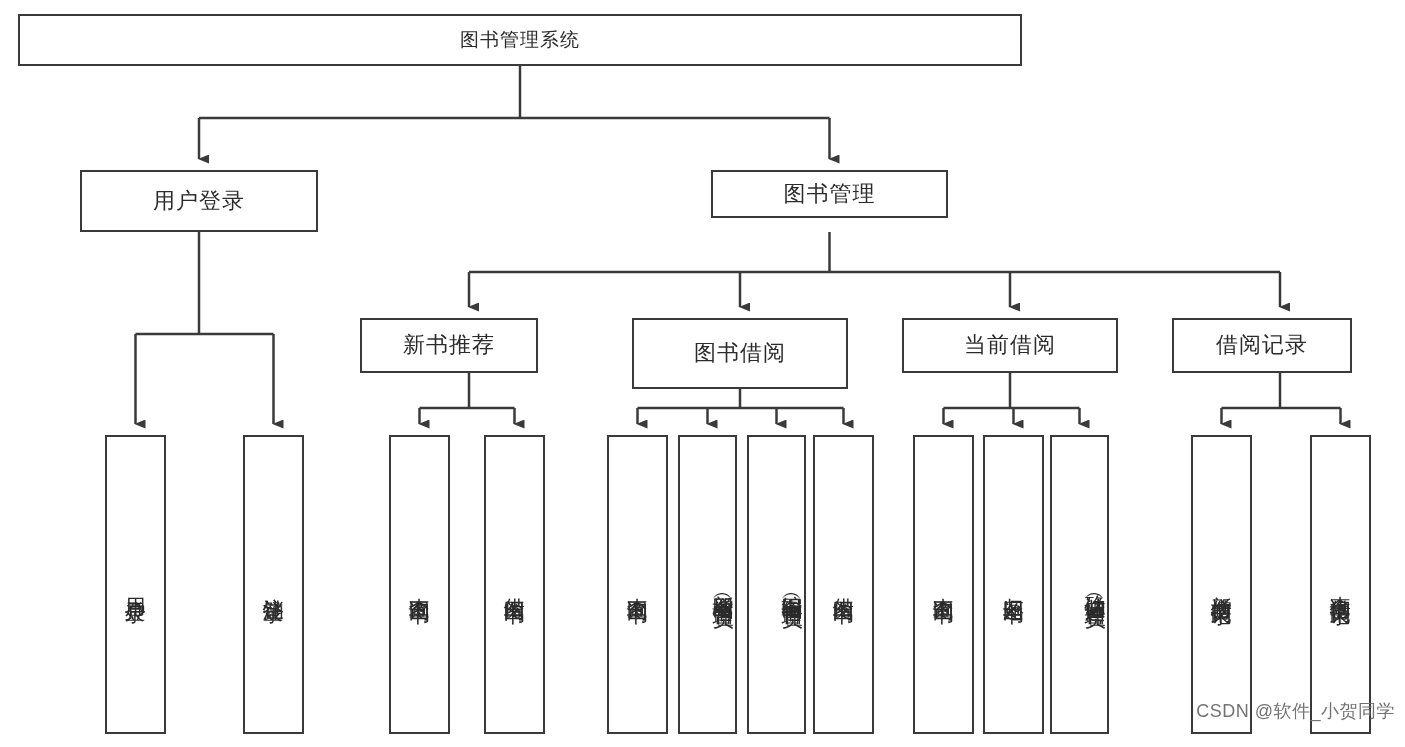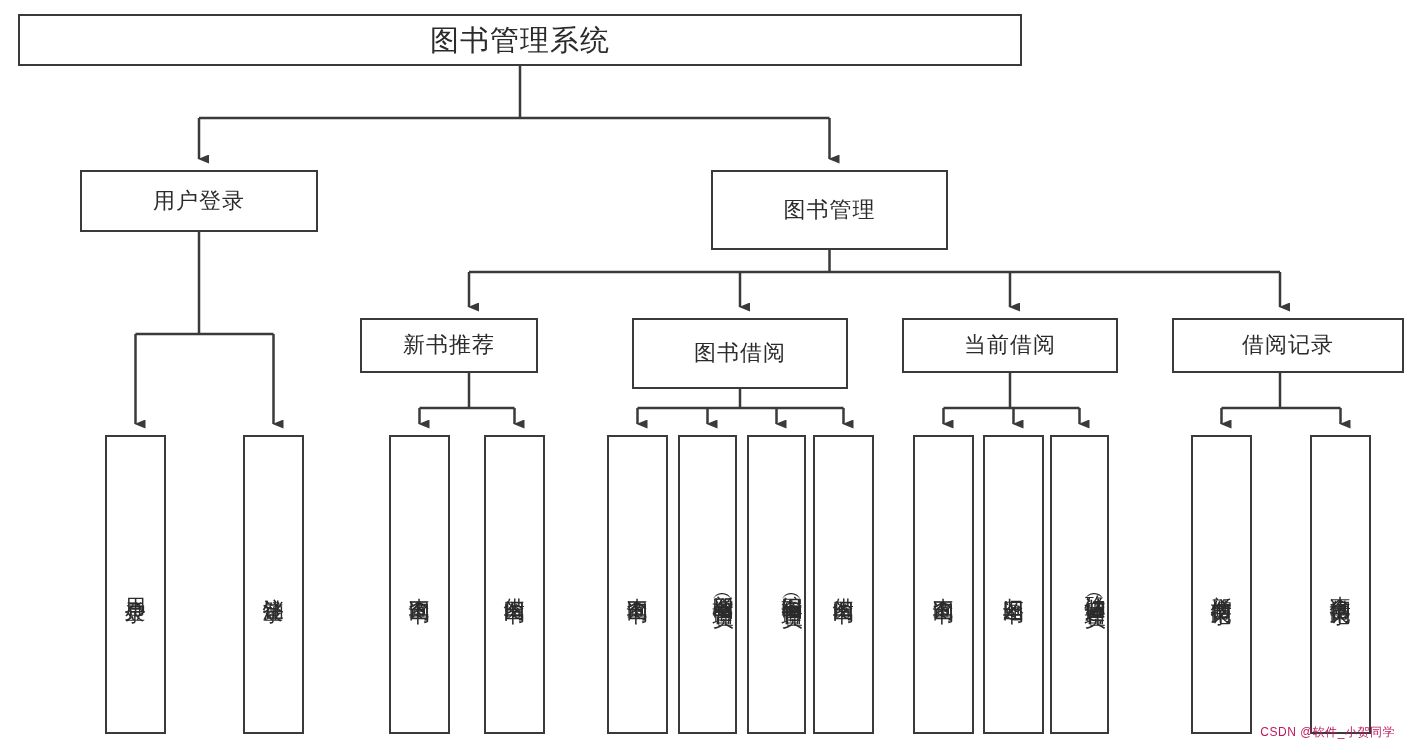"图书管理系统" .node.root { font-size: 29px -> 19px }
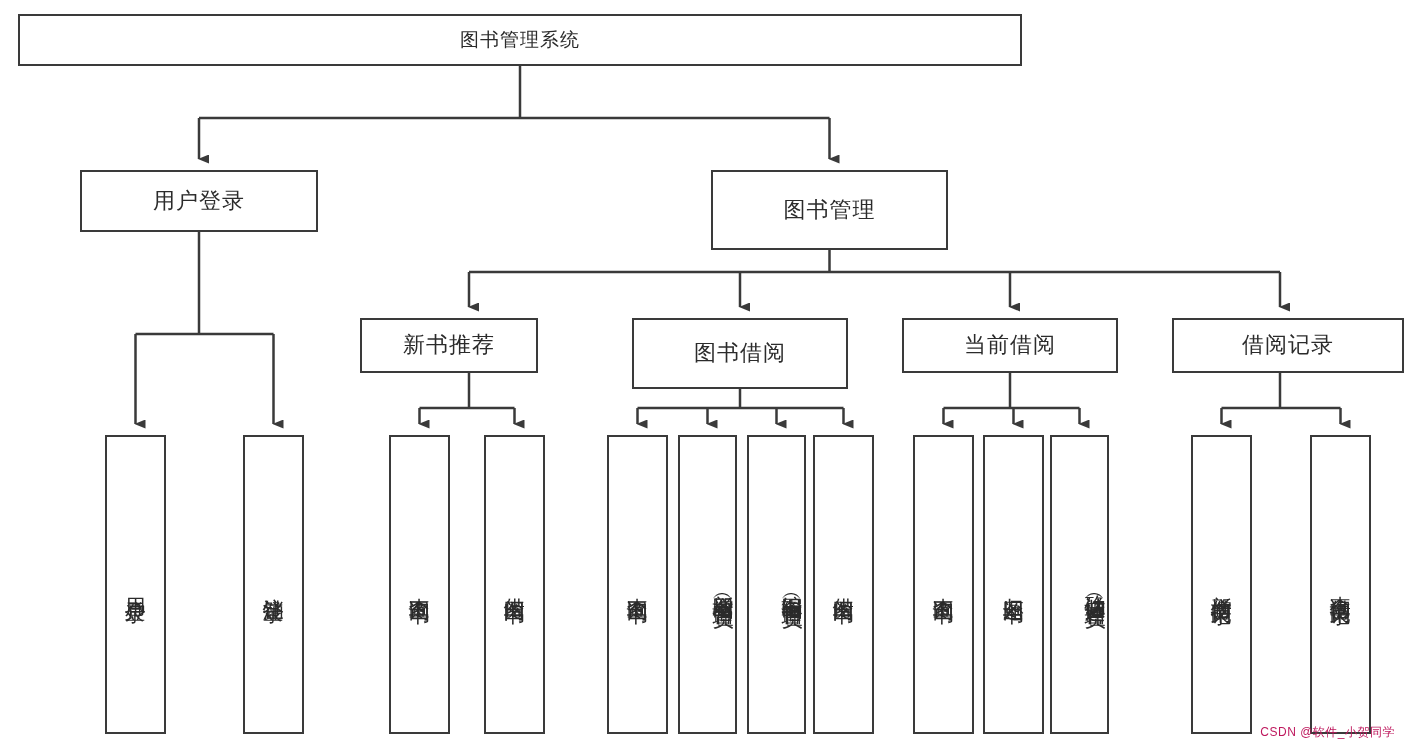"图书管理" div.node { height: 80px -> 48px }
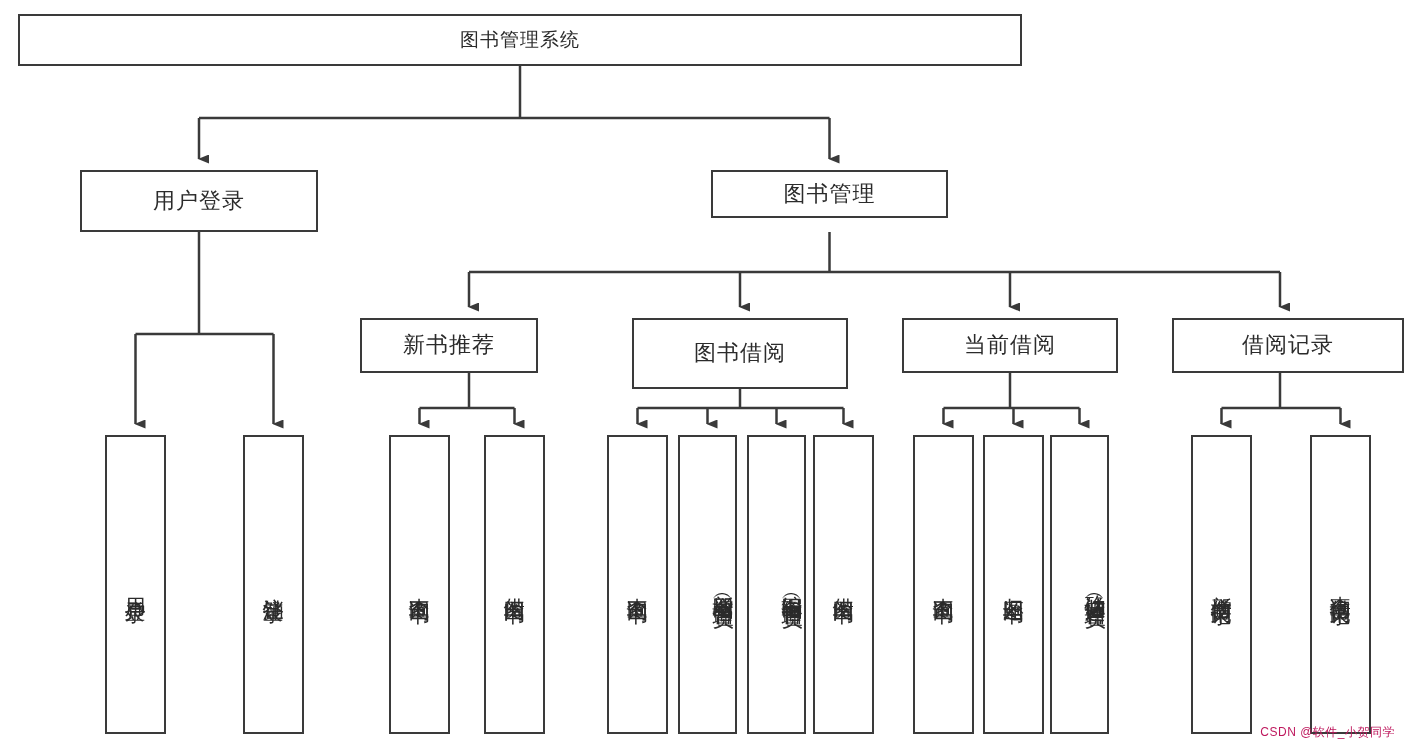"借阅记录" div.node { width: 232px -> 180px }
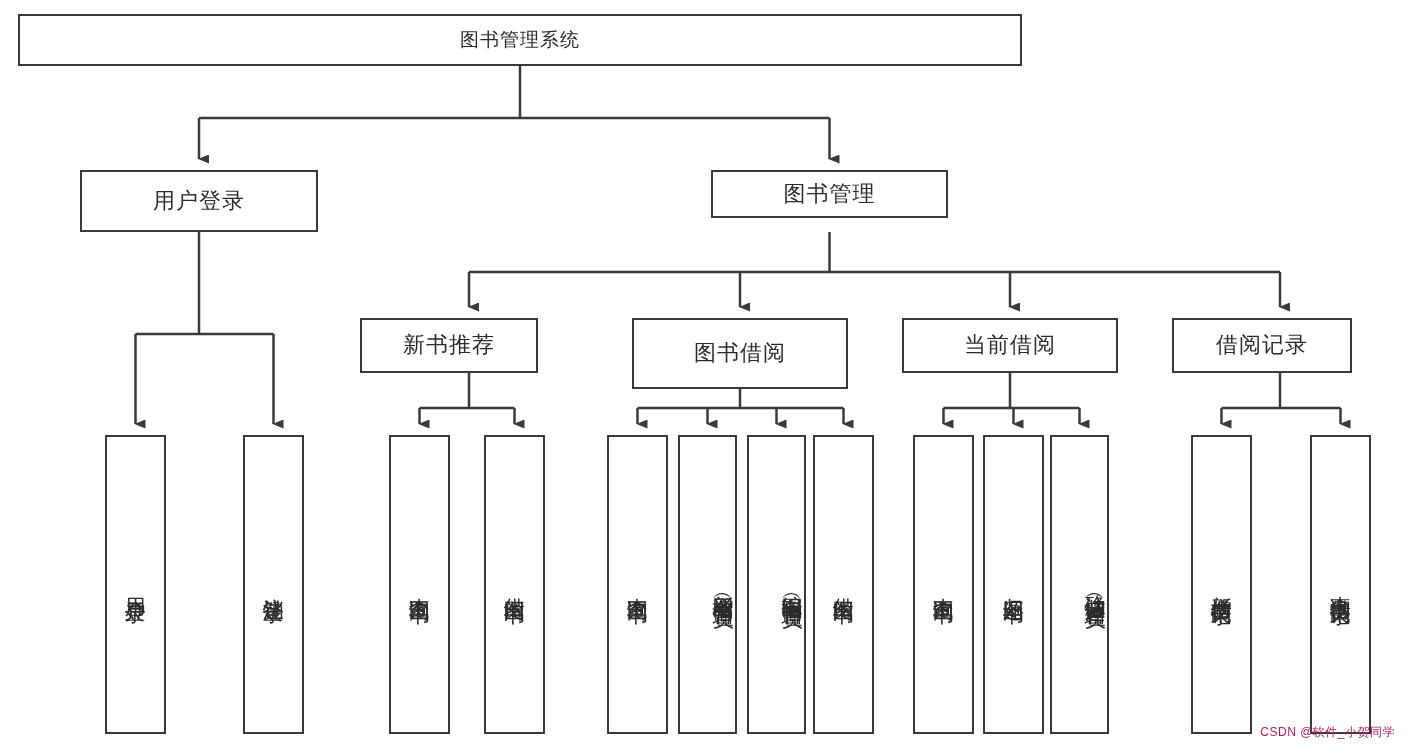"CSDN @软件_小贺同学" .watermark { bottom: 6px -> 24px; color: #be185d -> #737373; font-size: 12px -> 18px }
